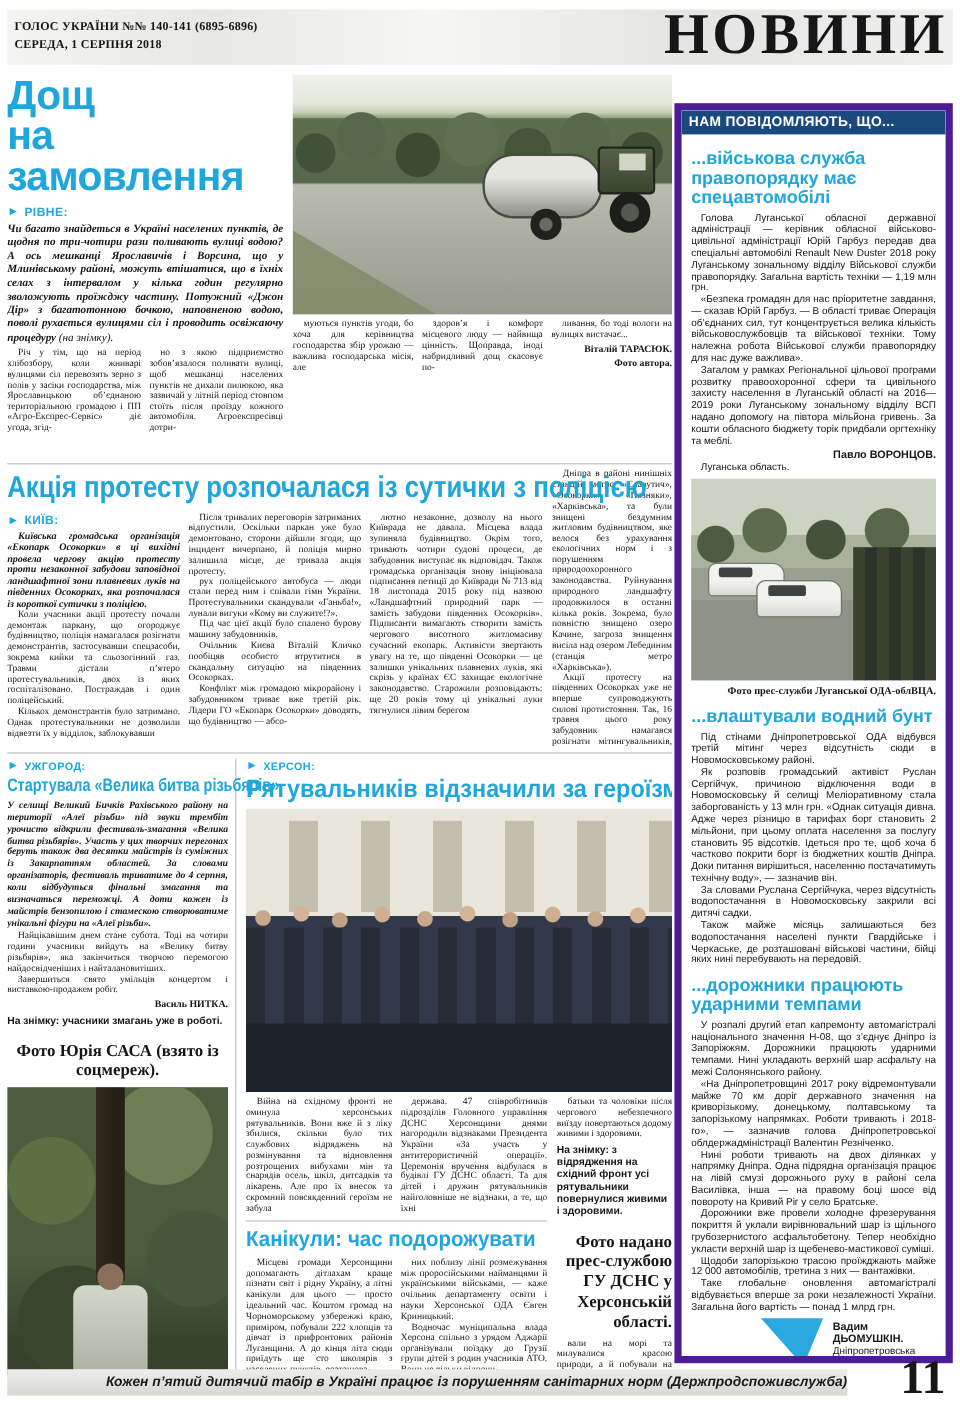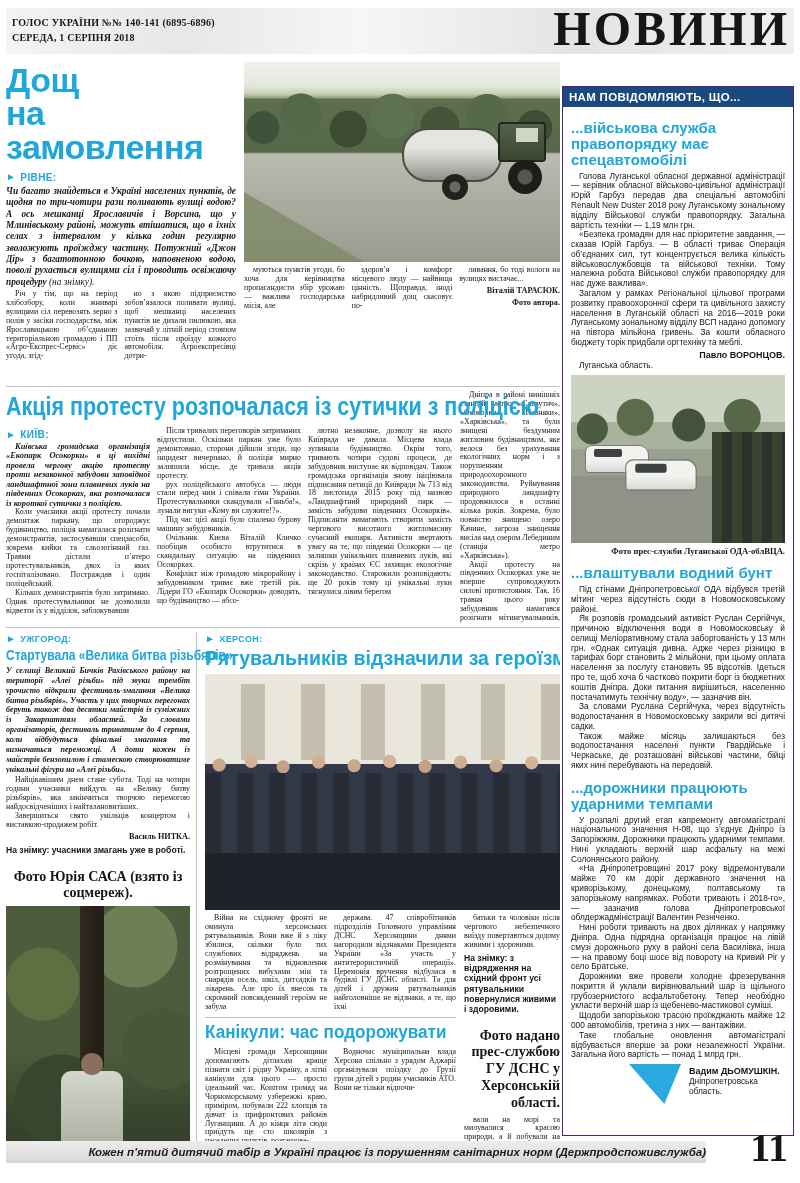"НАМ ПОВІДОМЛЯЮТЬ, ЩО..." .sidebar { border: 1px solid #4c1d95 -> 6px solid #4c1d95 }
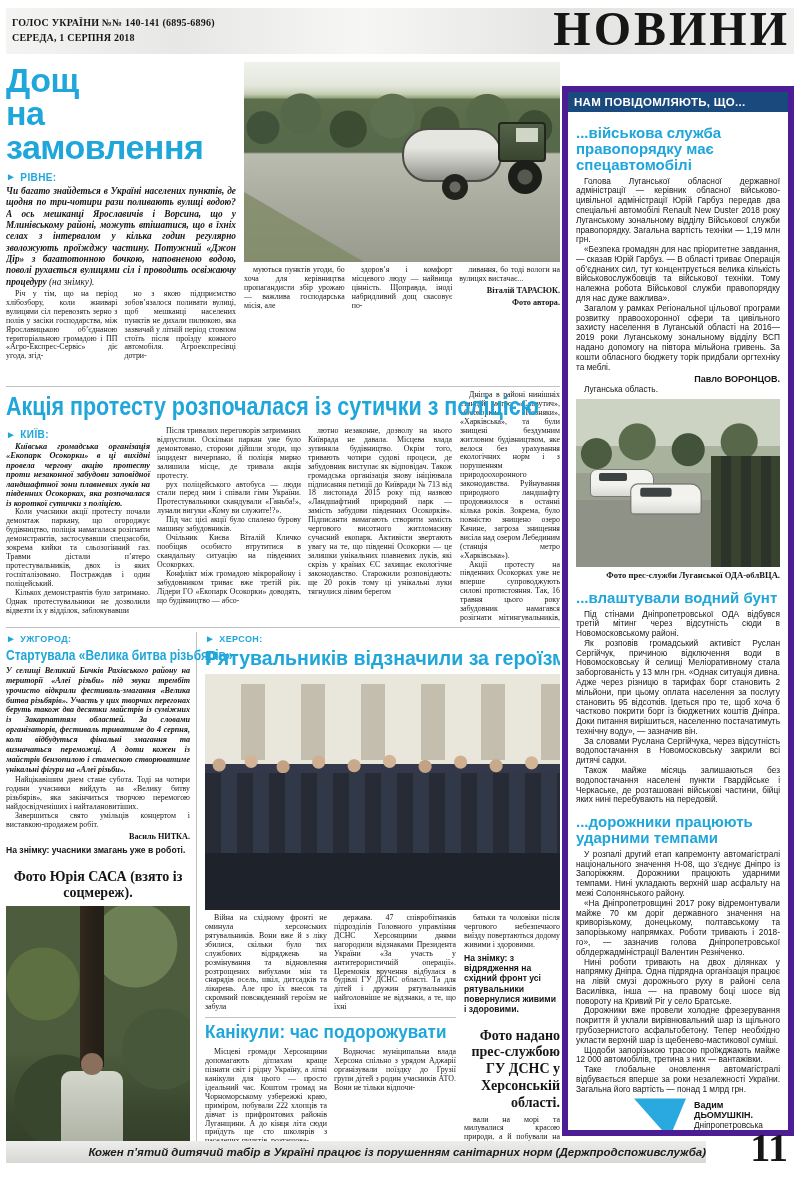"муються пунктів угоди, бо хоча" p { text: пропагандисти -> господарства }
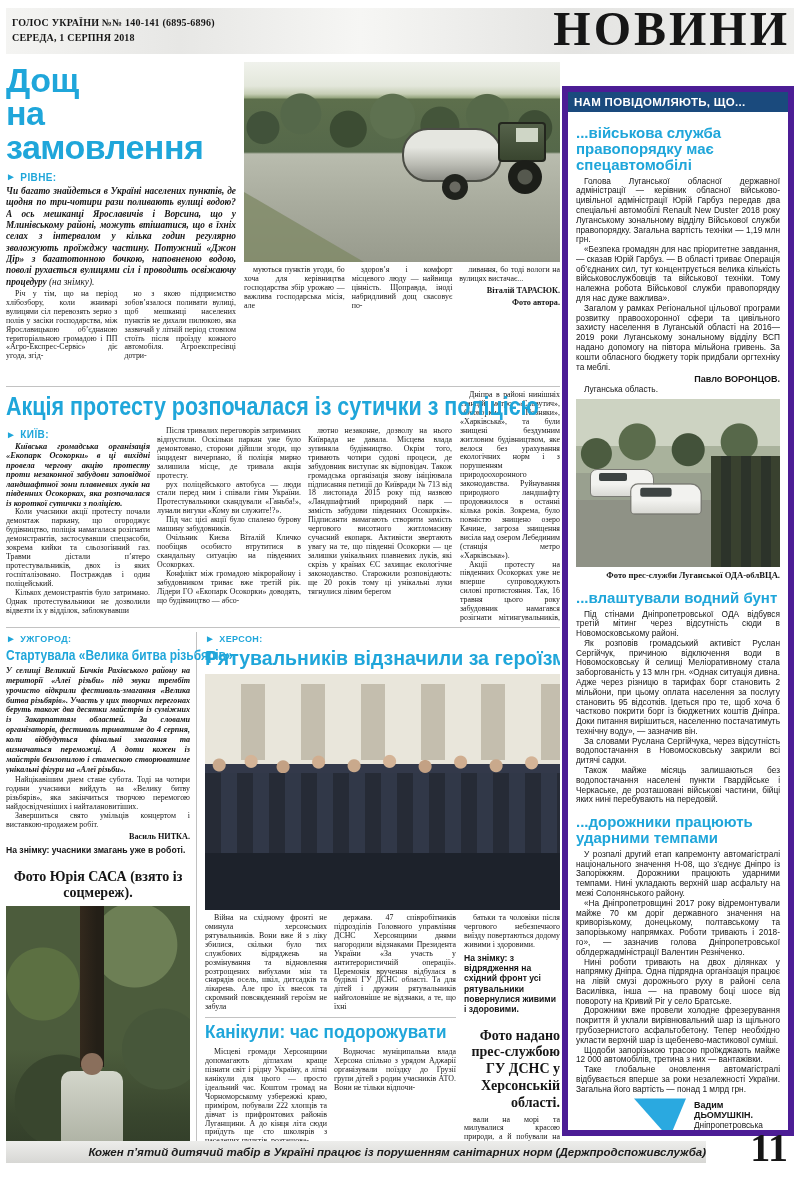"них поблизу лінії розмежування між" p { html: none -> <p>них поблизу лінії розмежування між проросійськими найманцями й українськими військами, — каже очільник департаменту освіти і науки Херсонської ОДА Євген Криницький.</p> }
